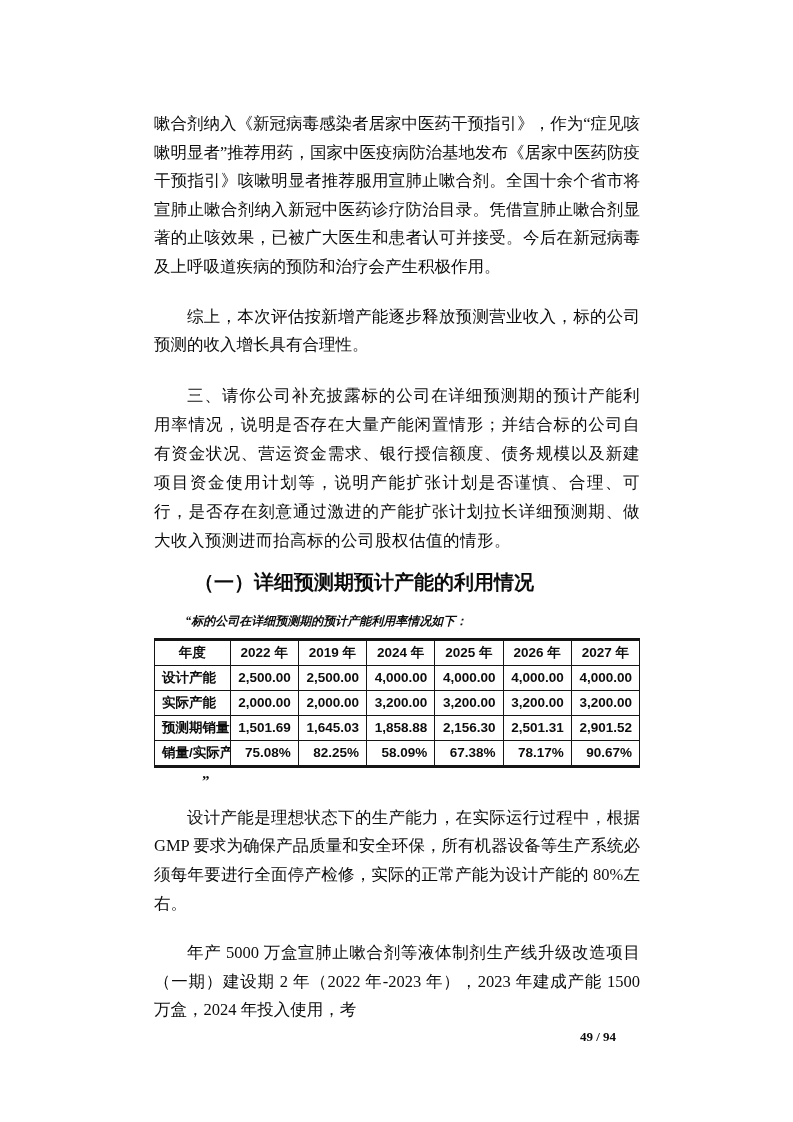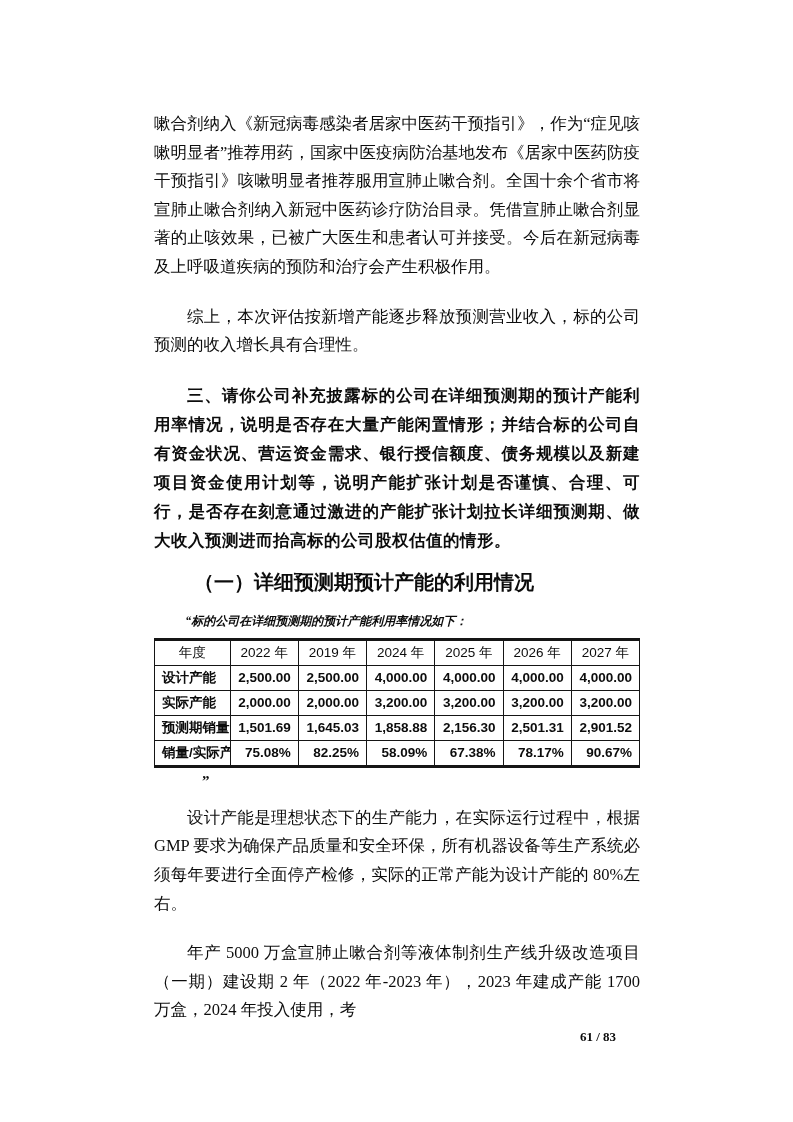"三、请你公司补充披露标的公司在详细预测期的预计产能利用率情况，说明是否存在大量产" .section-heading { font-weight: bold -> normal }
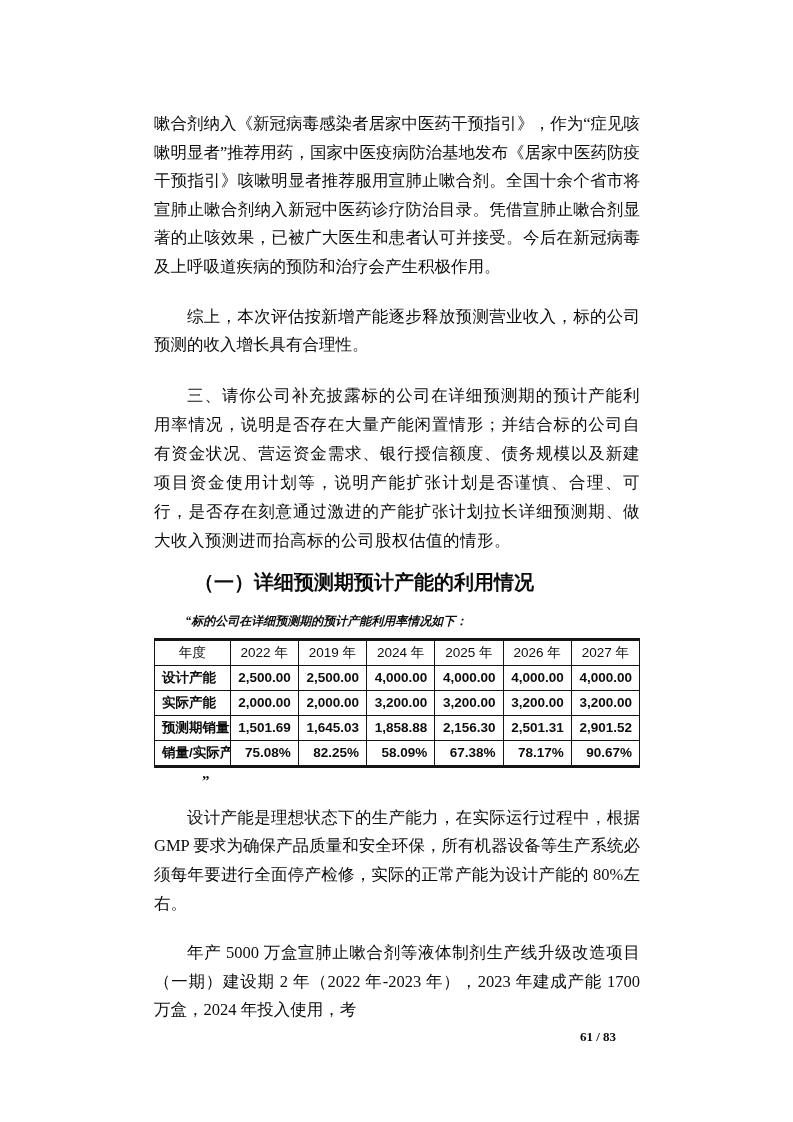"年度" table.capacity th { font-weight: normal -> bold }
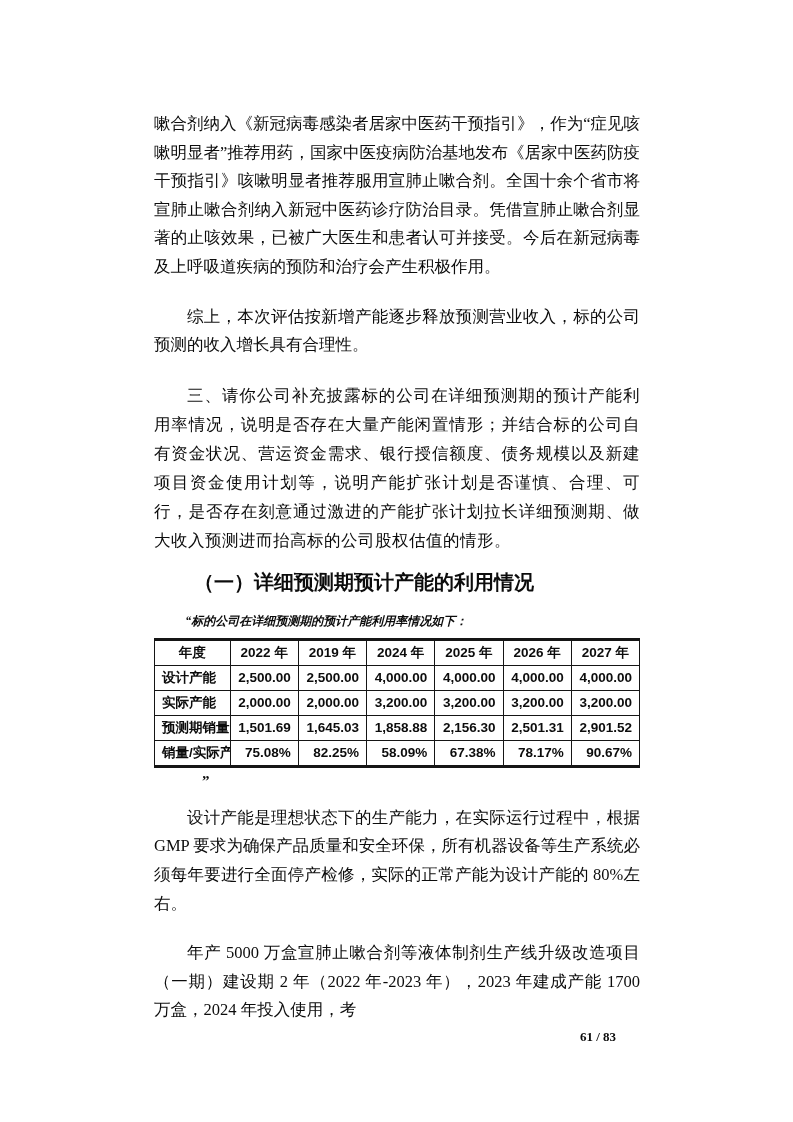"年产 5000 万盒宣肺止嗽合剂等液体制剂生产线升级改造项目（一期）建设期 2" p.body-text { text: 1700 -> 1500 }
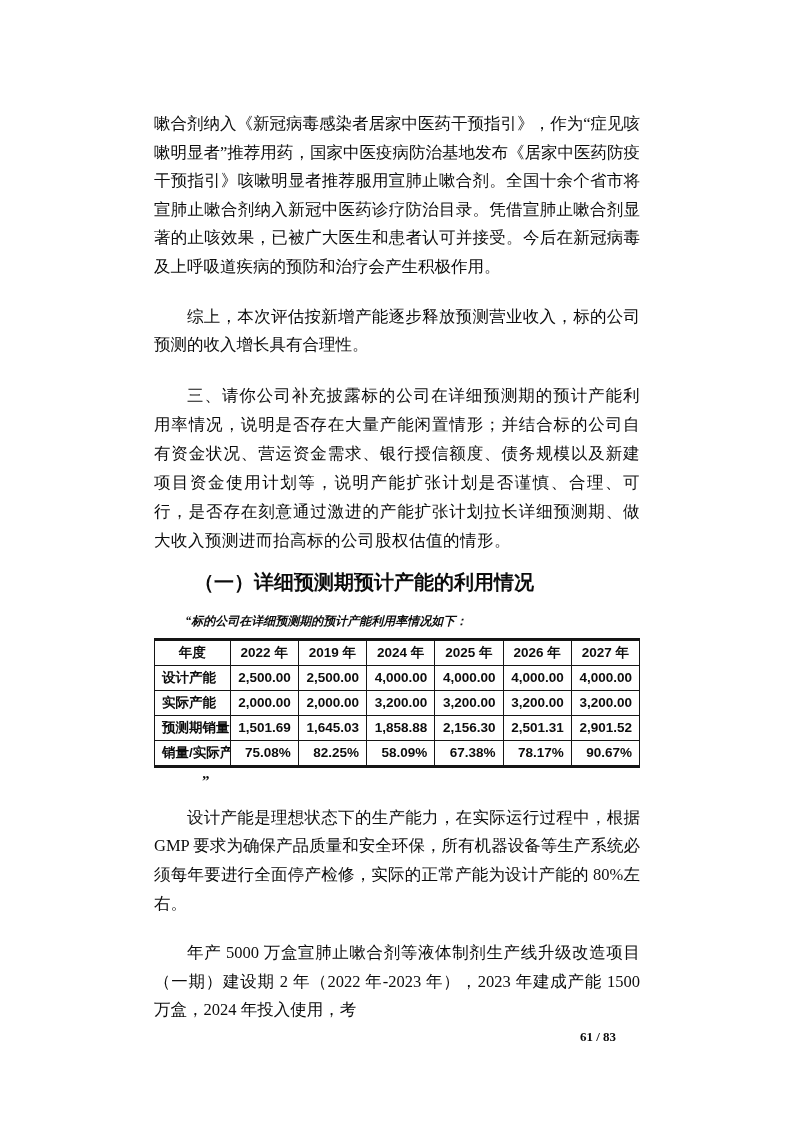"61 / 83" div.page-number { text: 61 / 83 -> 49 / 94 }
